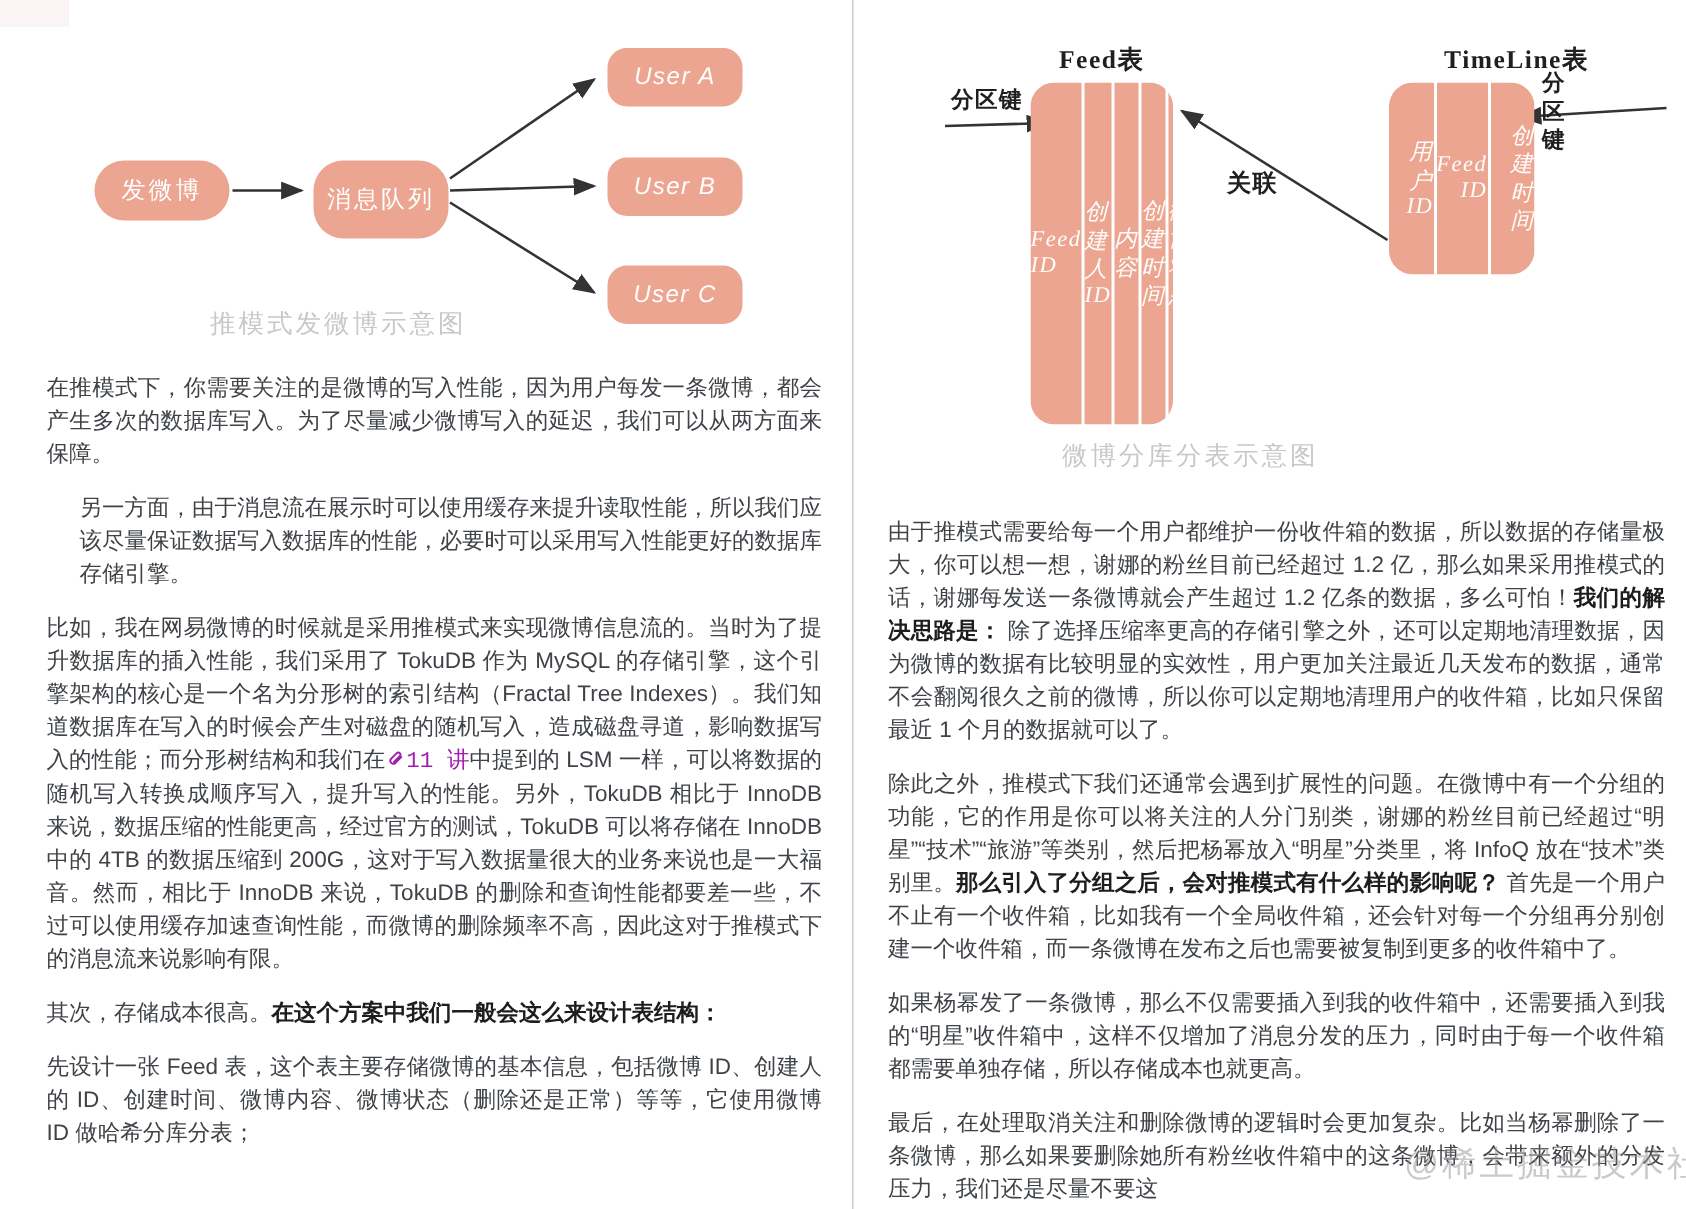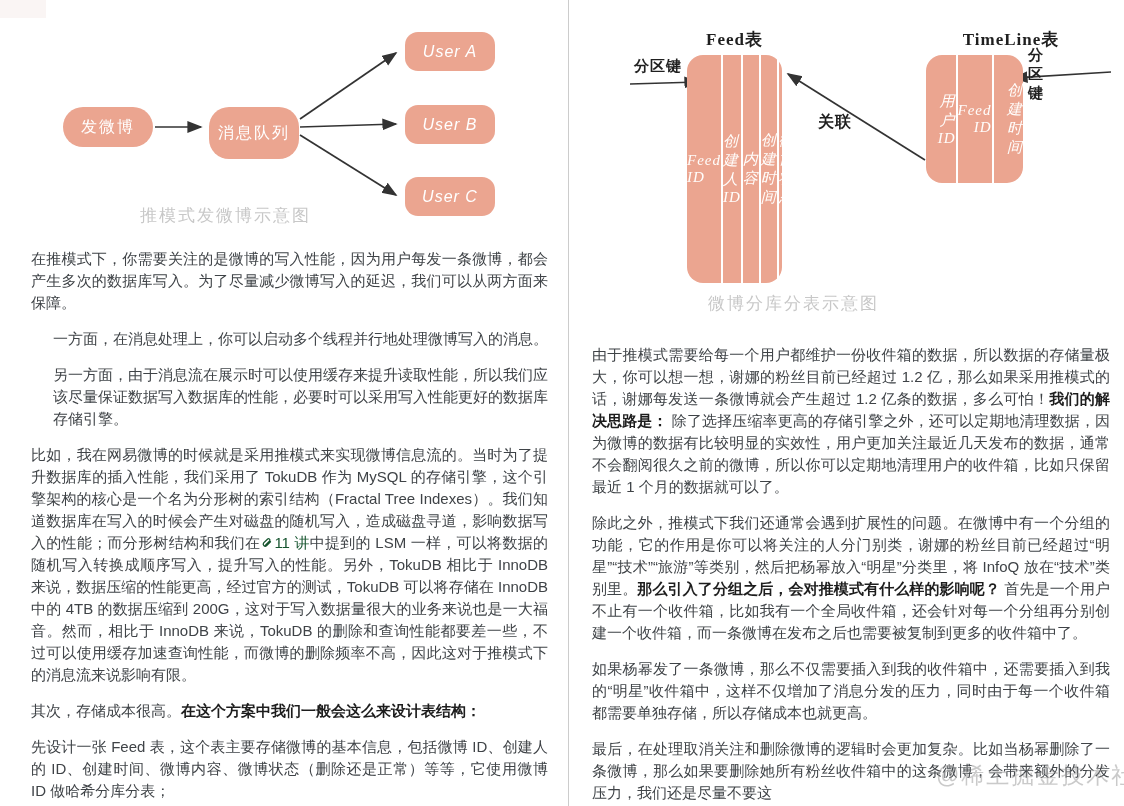"一方面，在消息处理上，你可以启动多个线程并行地处理微博写入的消息。" p.para { html: <p><span>一方面，在消息处理上，你可以启动多个线程并行地处理微博写入的消息。</span></p> -> none }
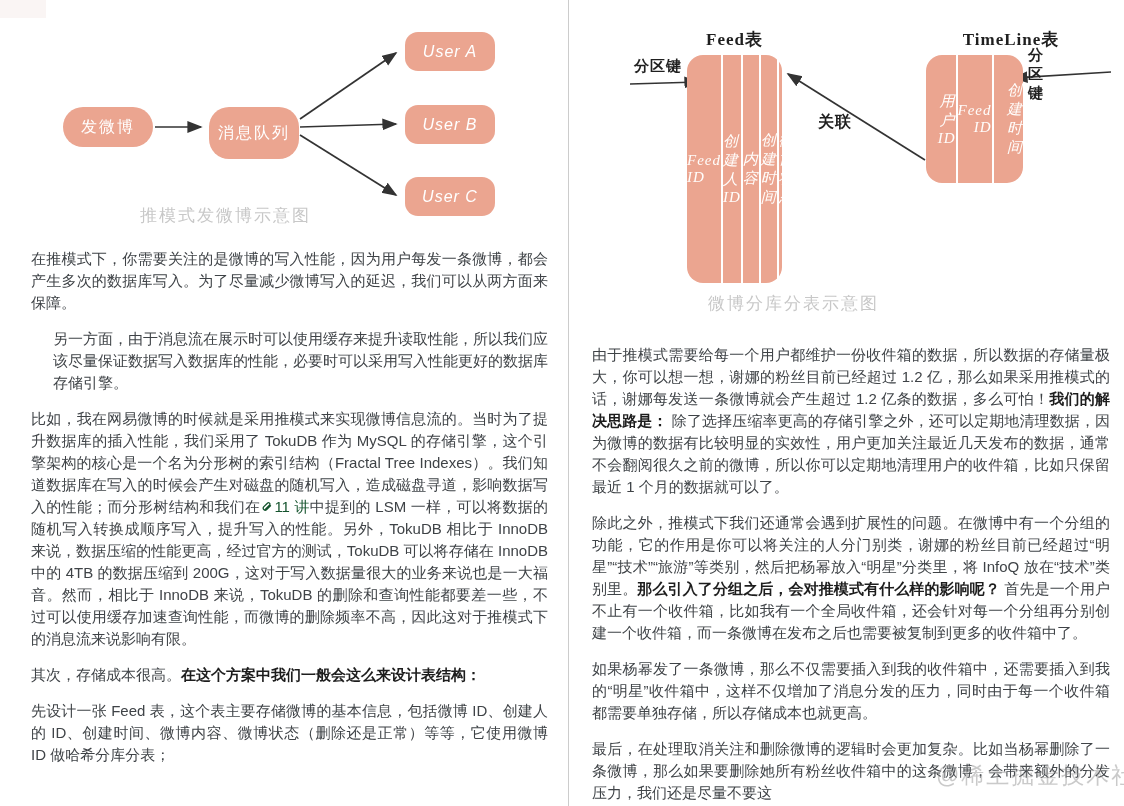"11 讲" .para a.link { color: #14532d -> #a21caf; font-family: none -> Liberation Mono, monospace }
